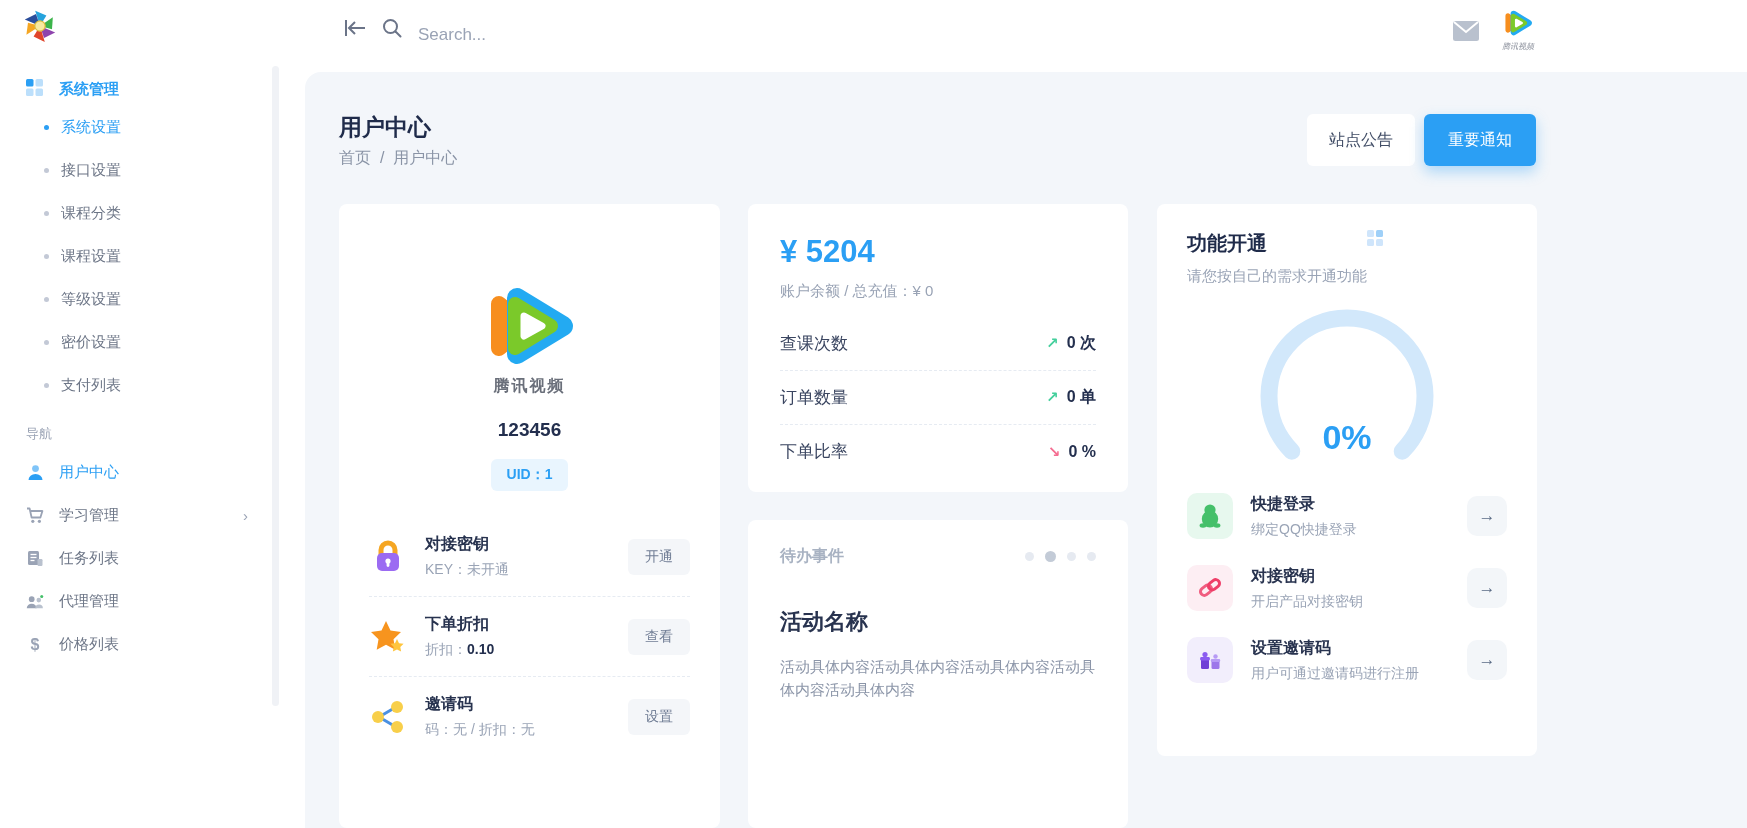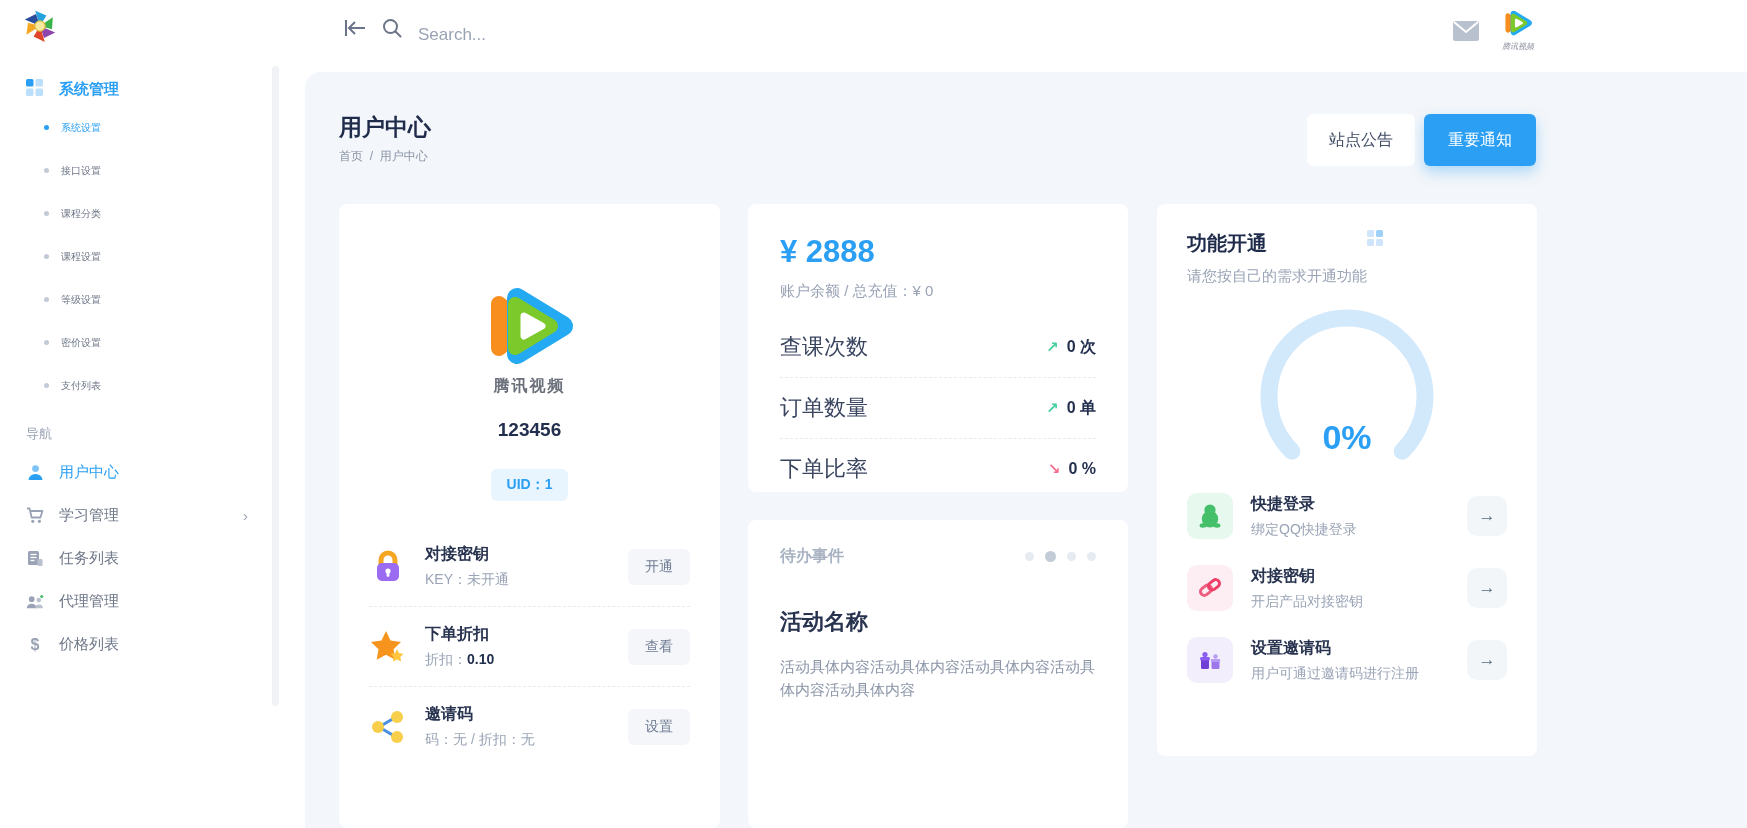"系统设置" .menu-item { font-size: 10px -> 15px }
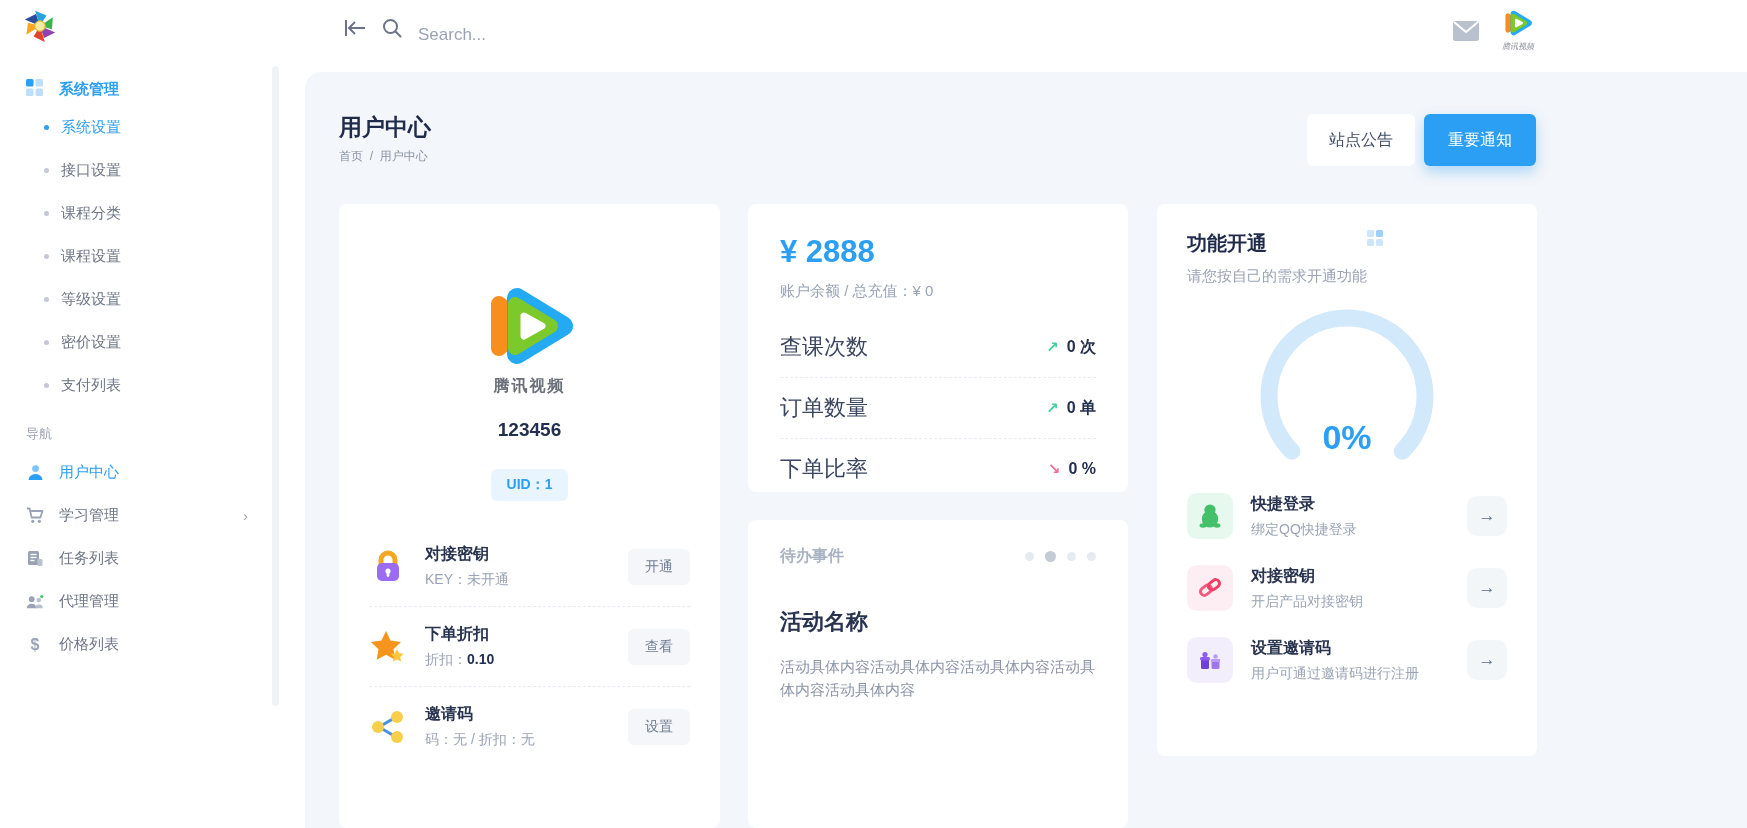"首页 / 用户中心" .breadcrumb { font-size: 12px -> 16px }
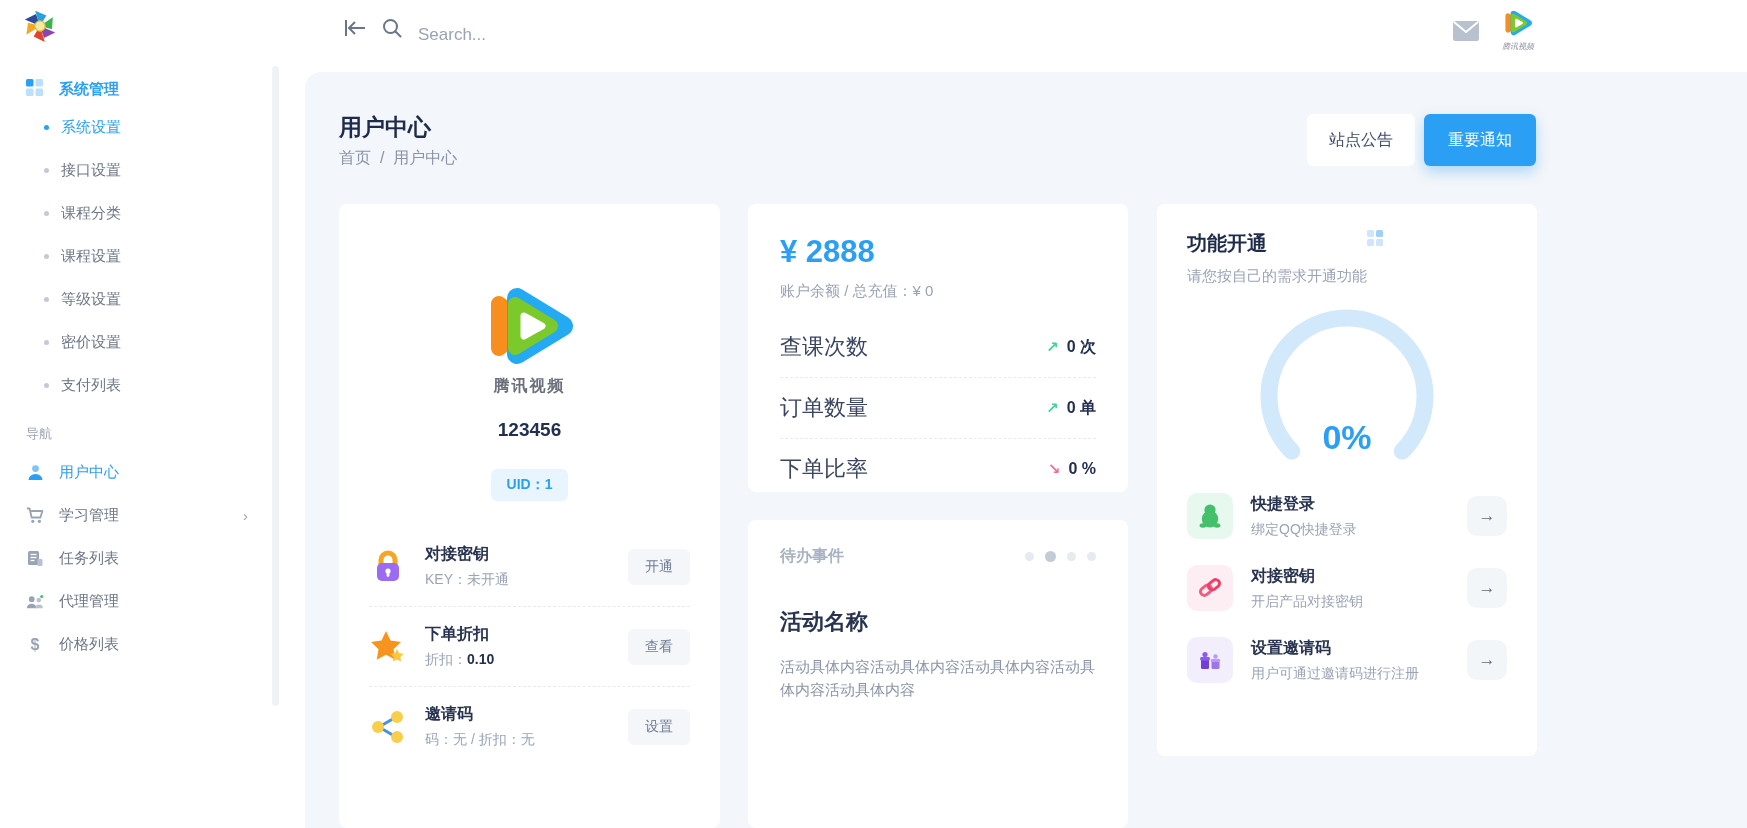"¥ 2888" div.amount { text: 2888 -> 5204 }
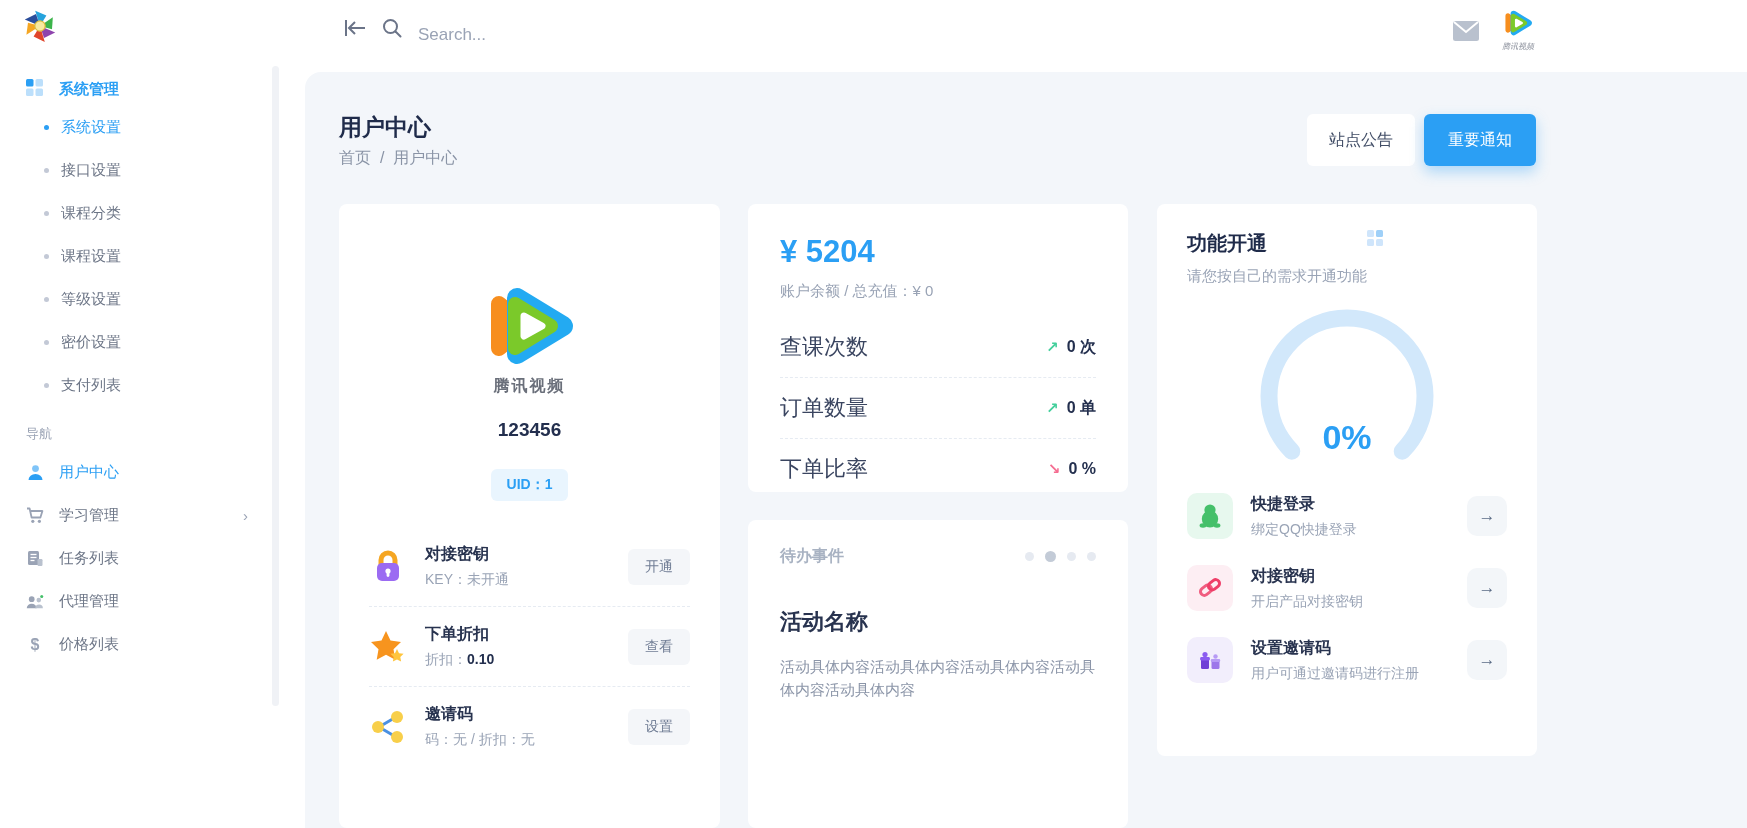"查课次数" .stat-label { font-size: 22px -> 17px }
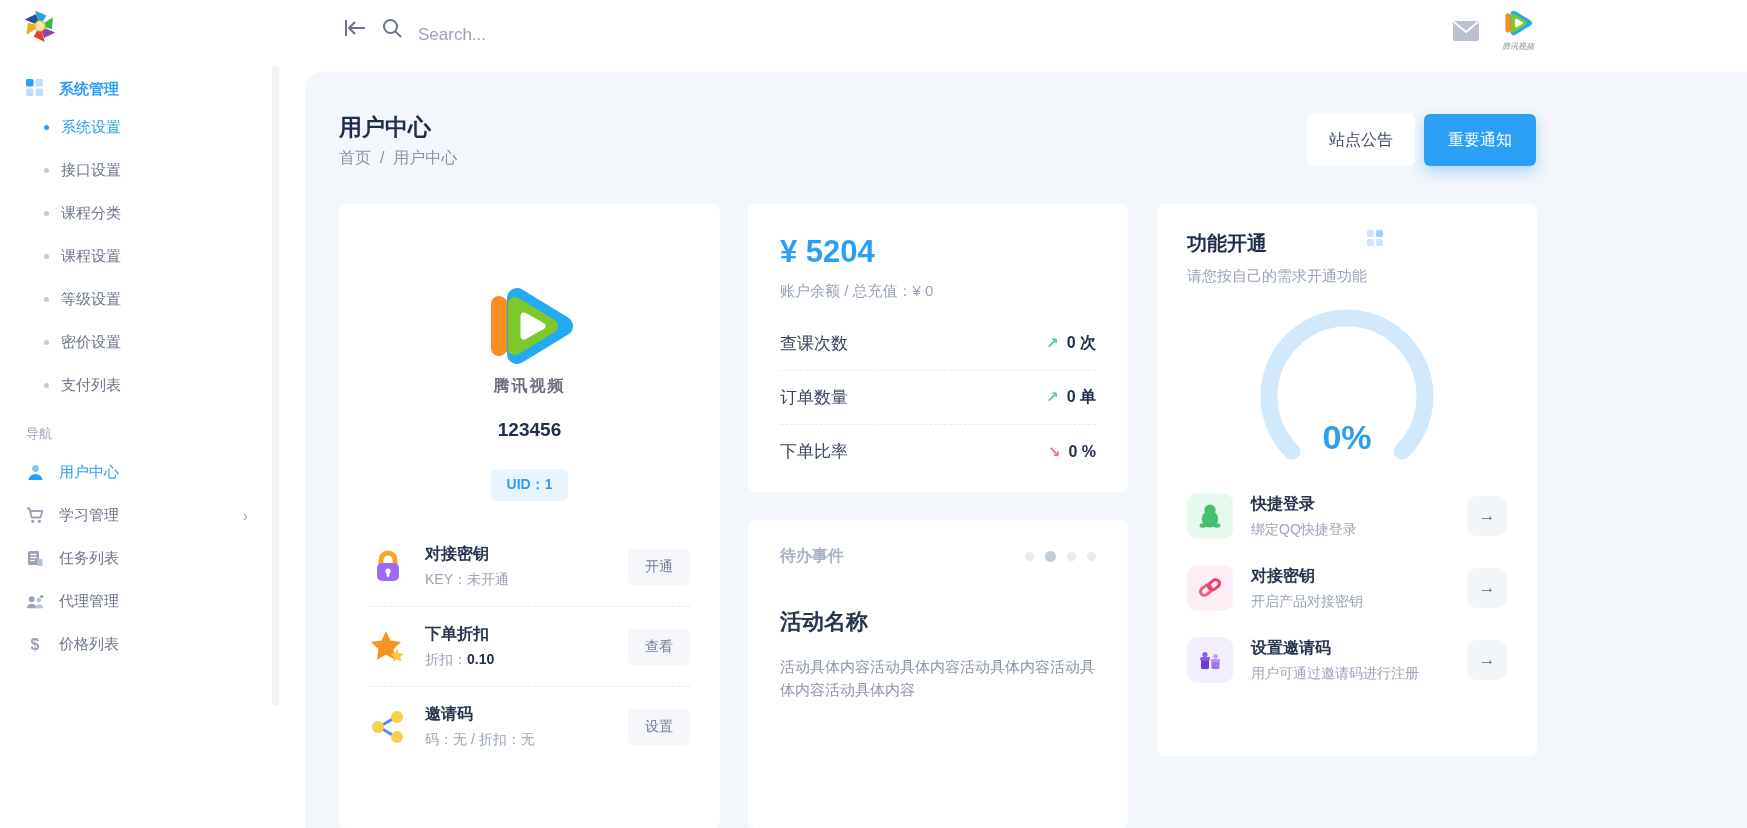"UID：1" .uid-badge { margin-top: 28px -> 18px }
